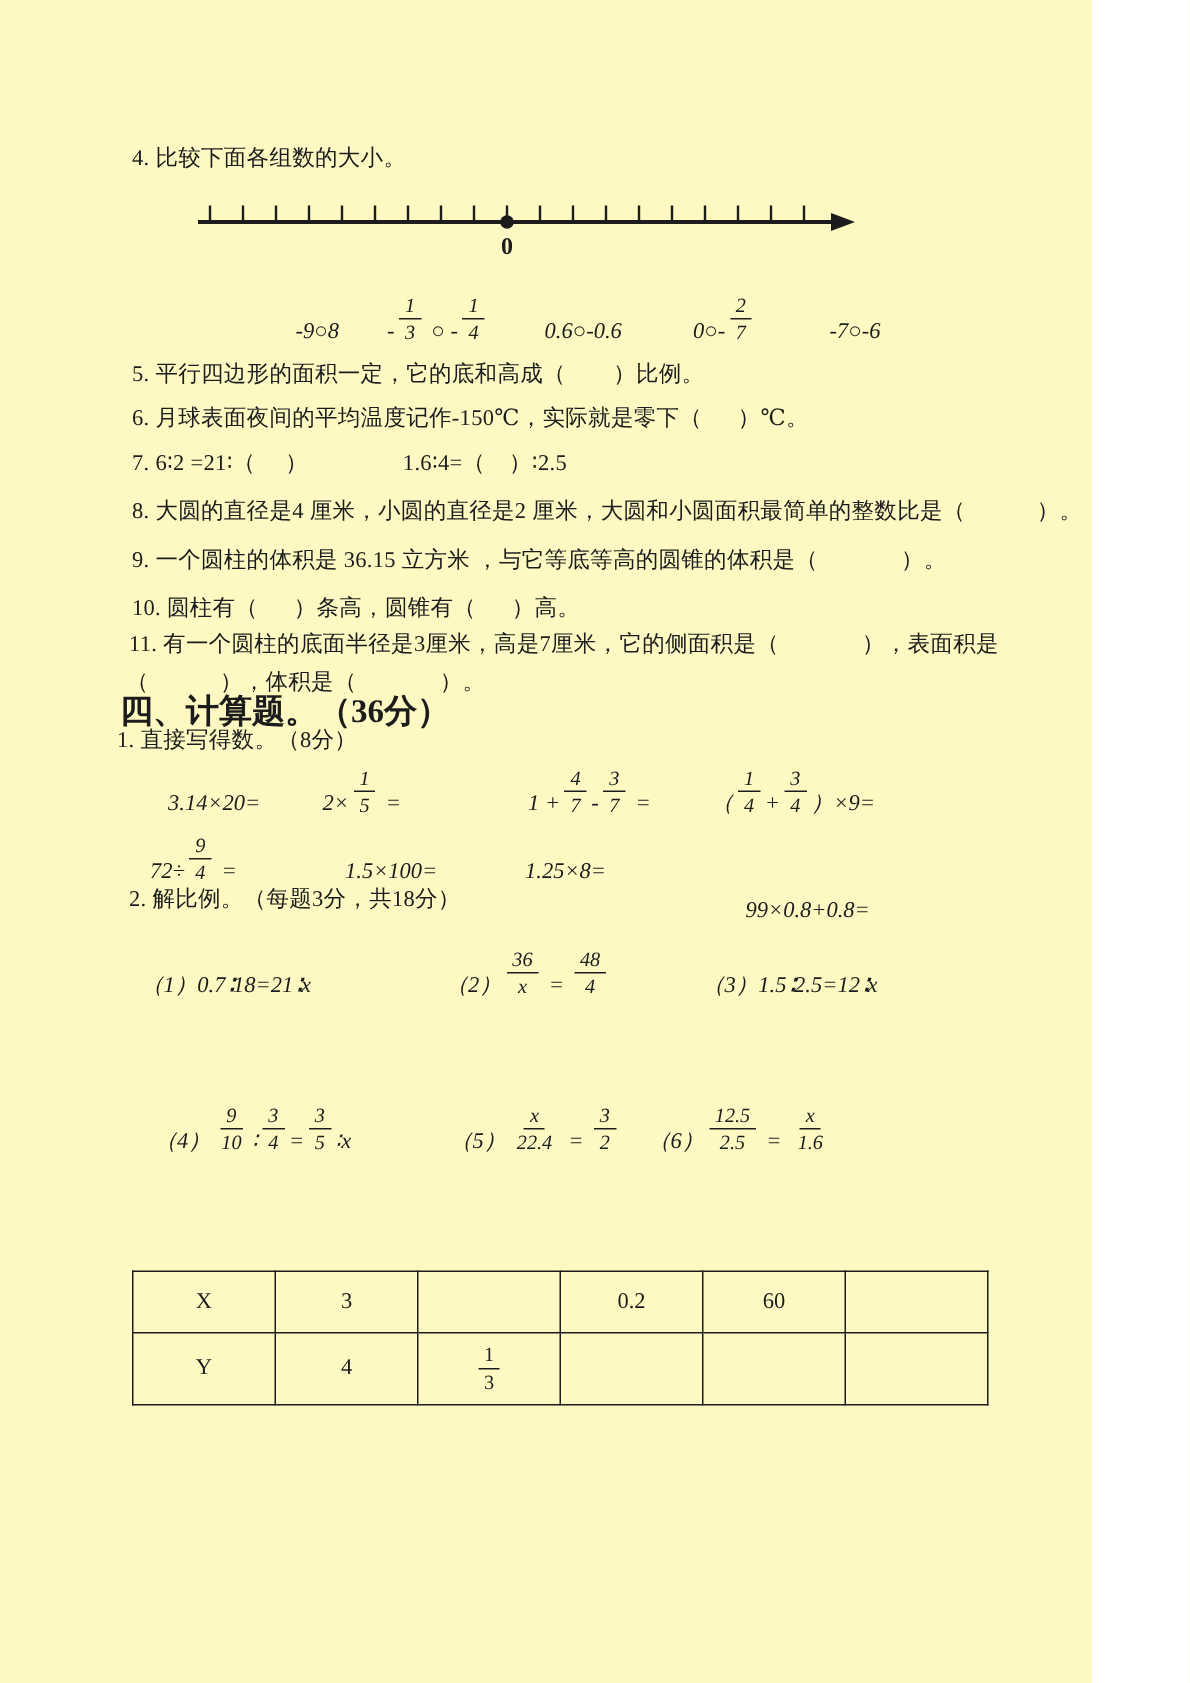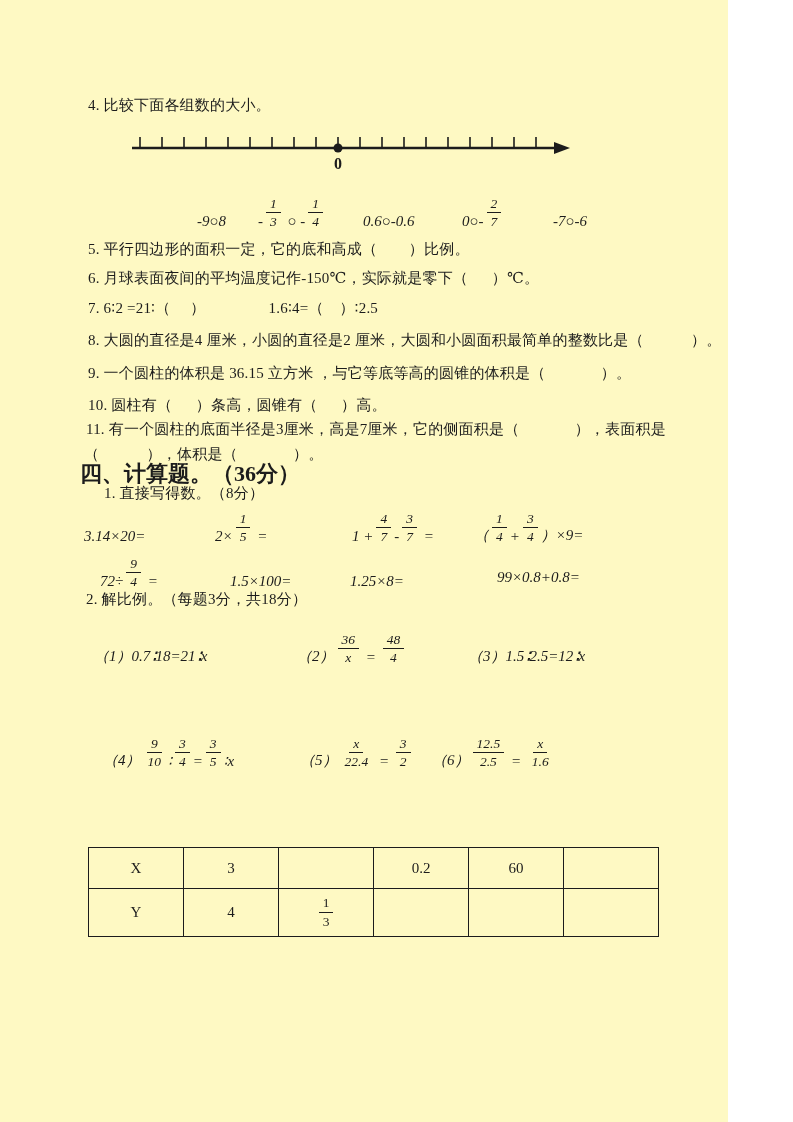"1. 直接写得数。（8分）" div.q { left: 104px -> 78px }
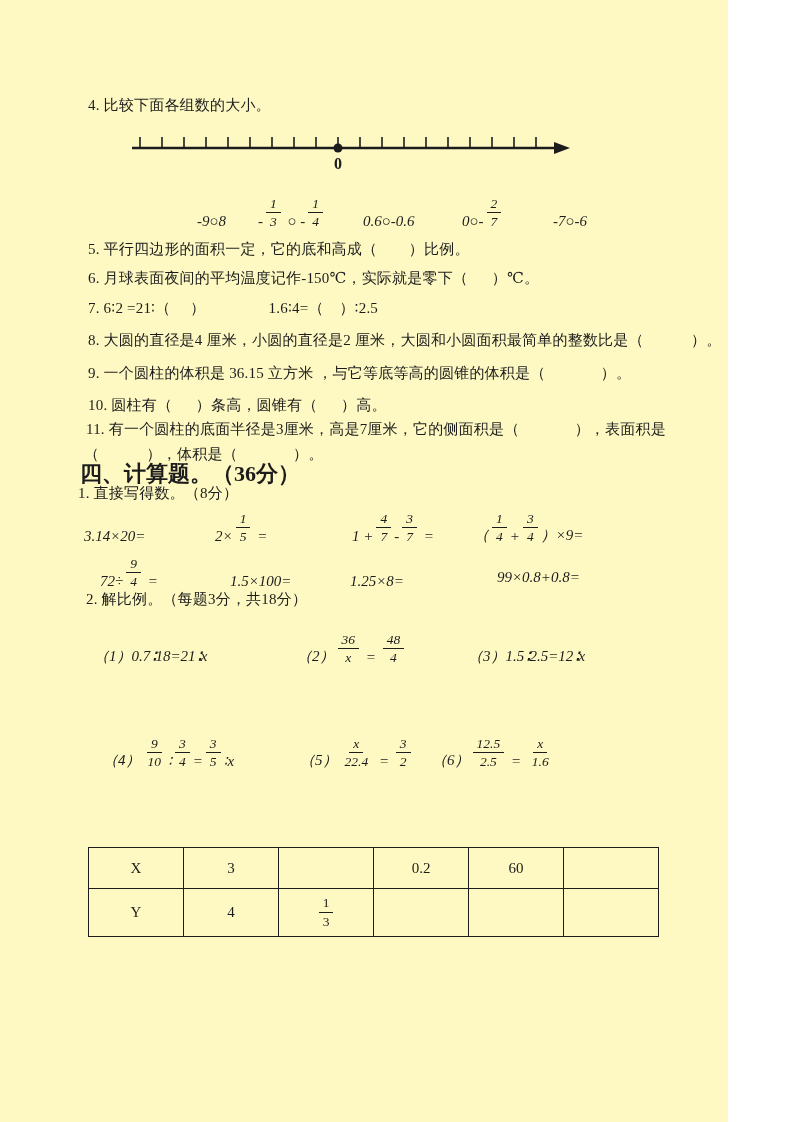"3.14×20=" div.expr { left: 84px -> 112px }
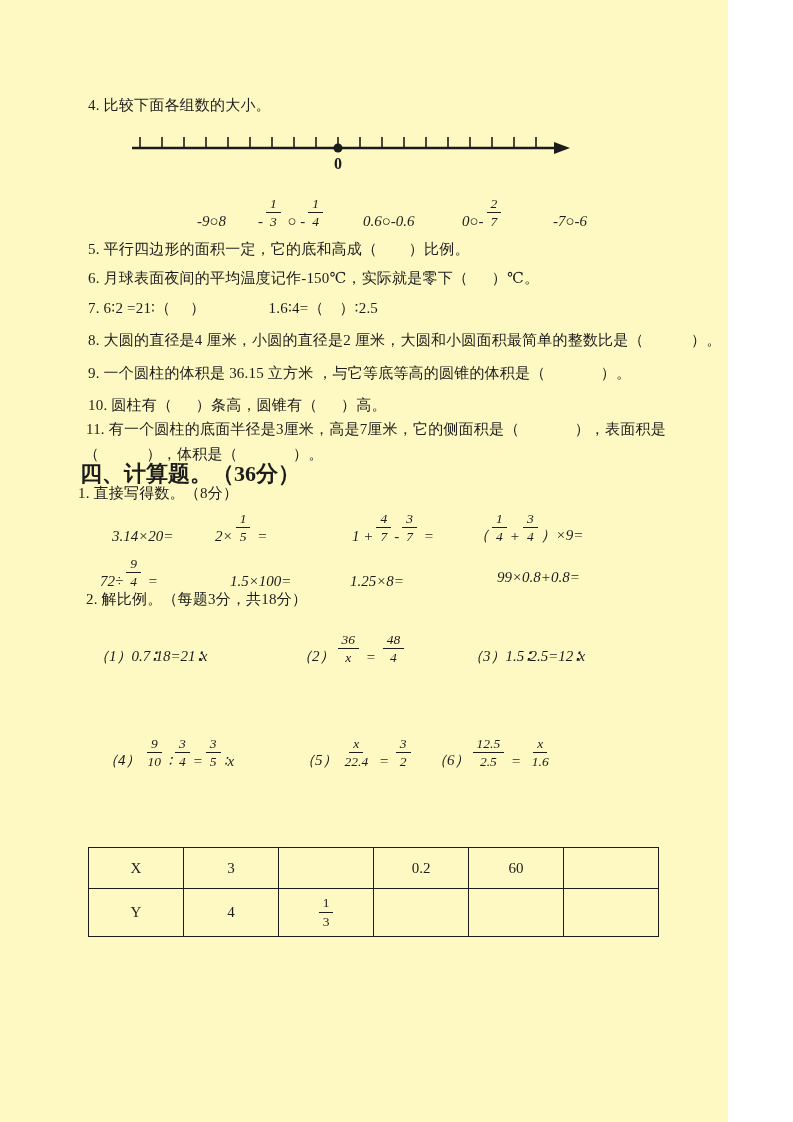"99×0.8+0.8=" div.expr { top: 542px -> 572px }
